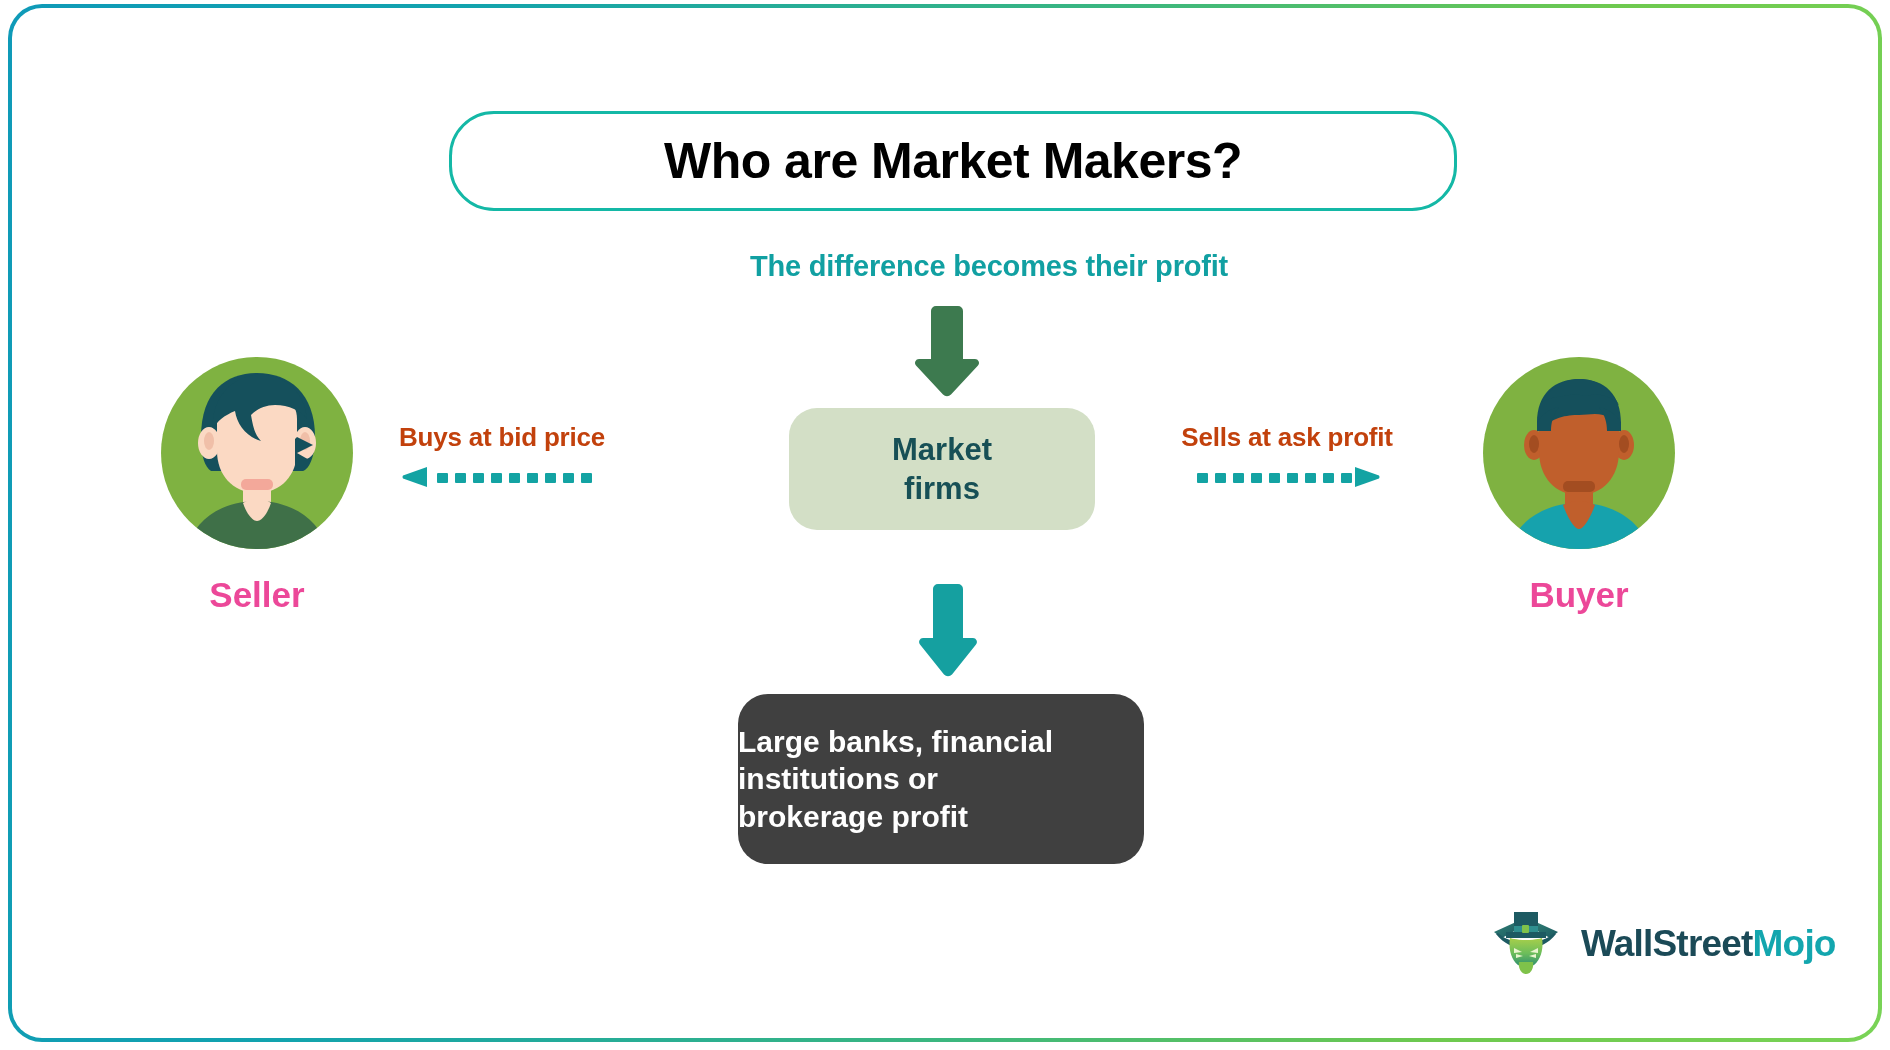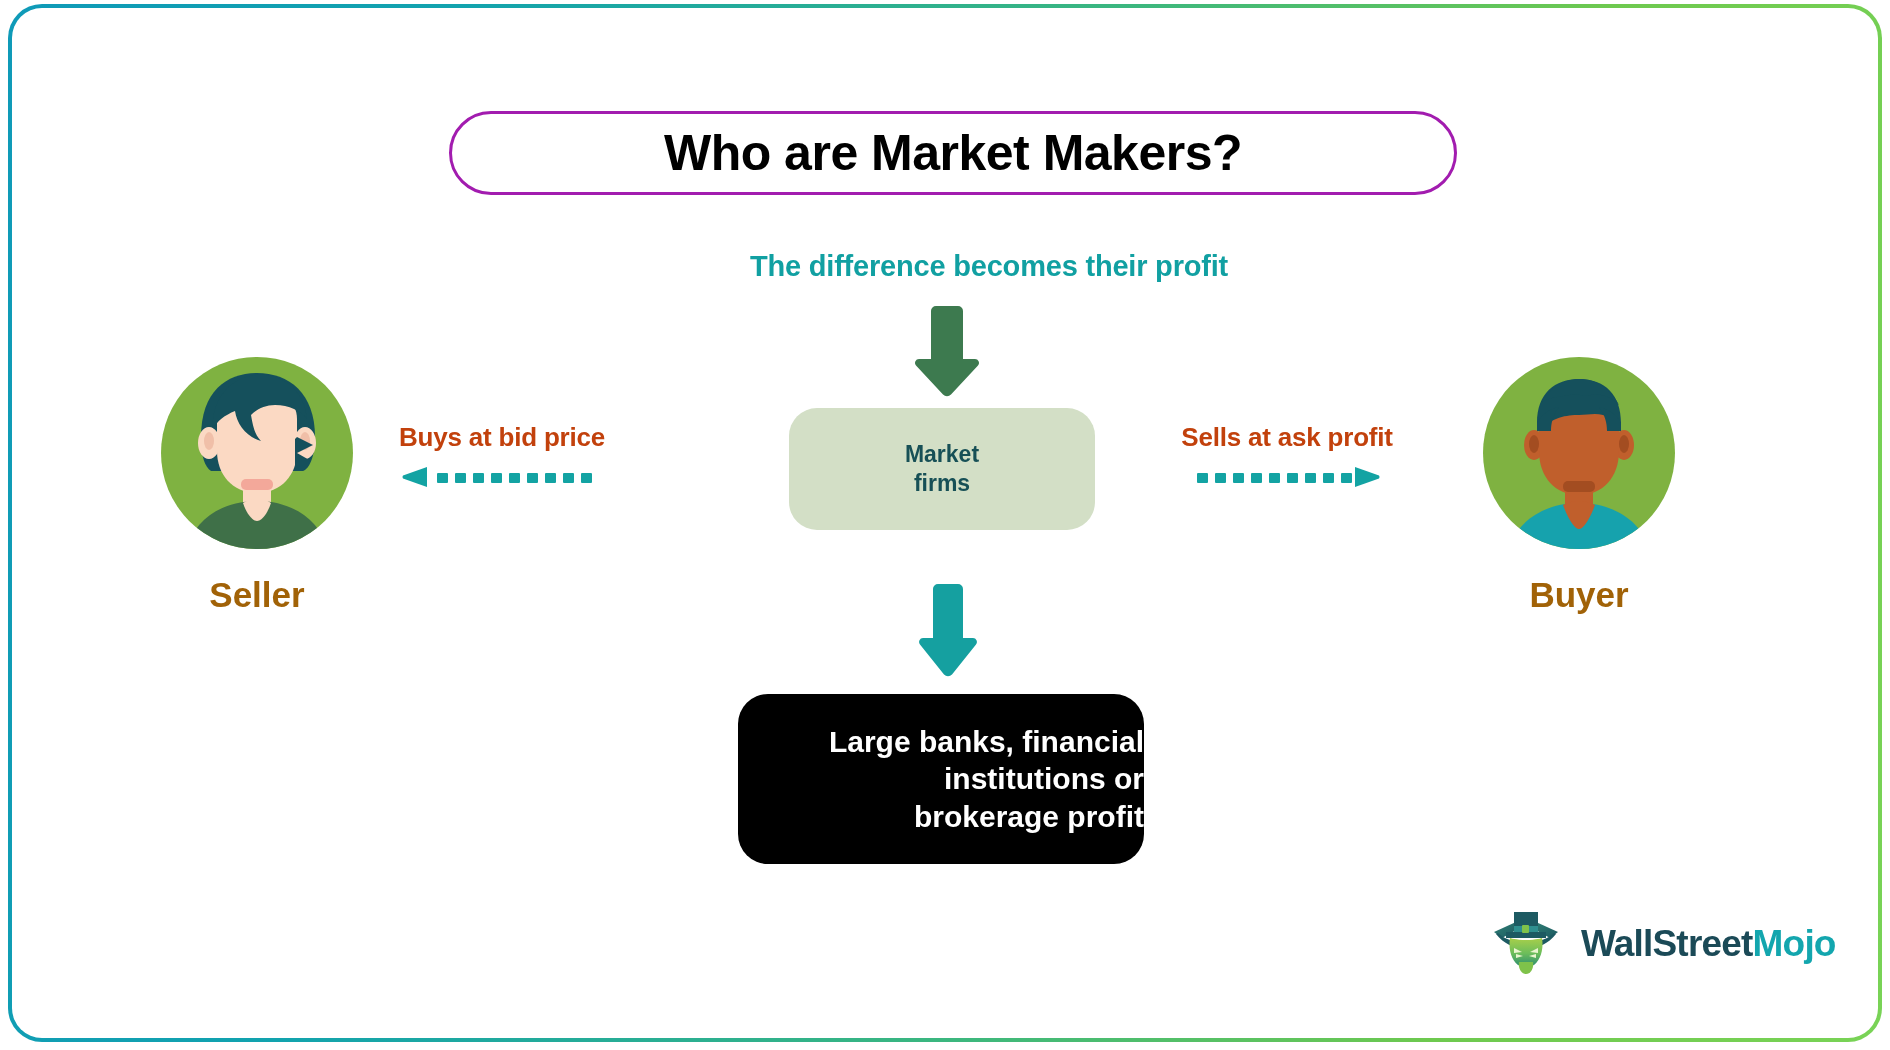"Who are Market Makers?" #title-pill { border: 3px solid #a21caf -> 3px solid #14b8a6; height: 84px -> 100px }
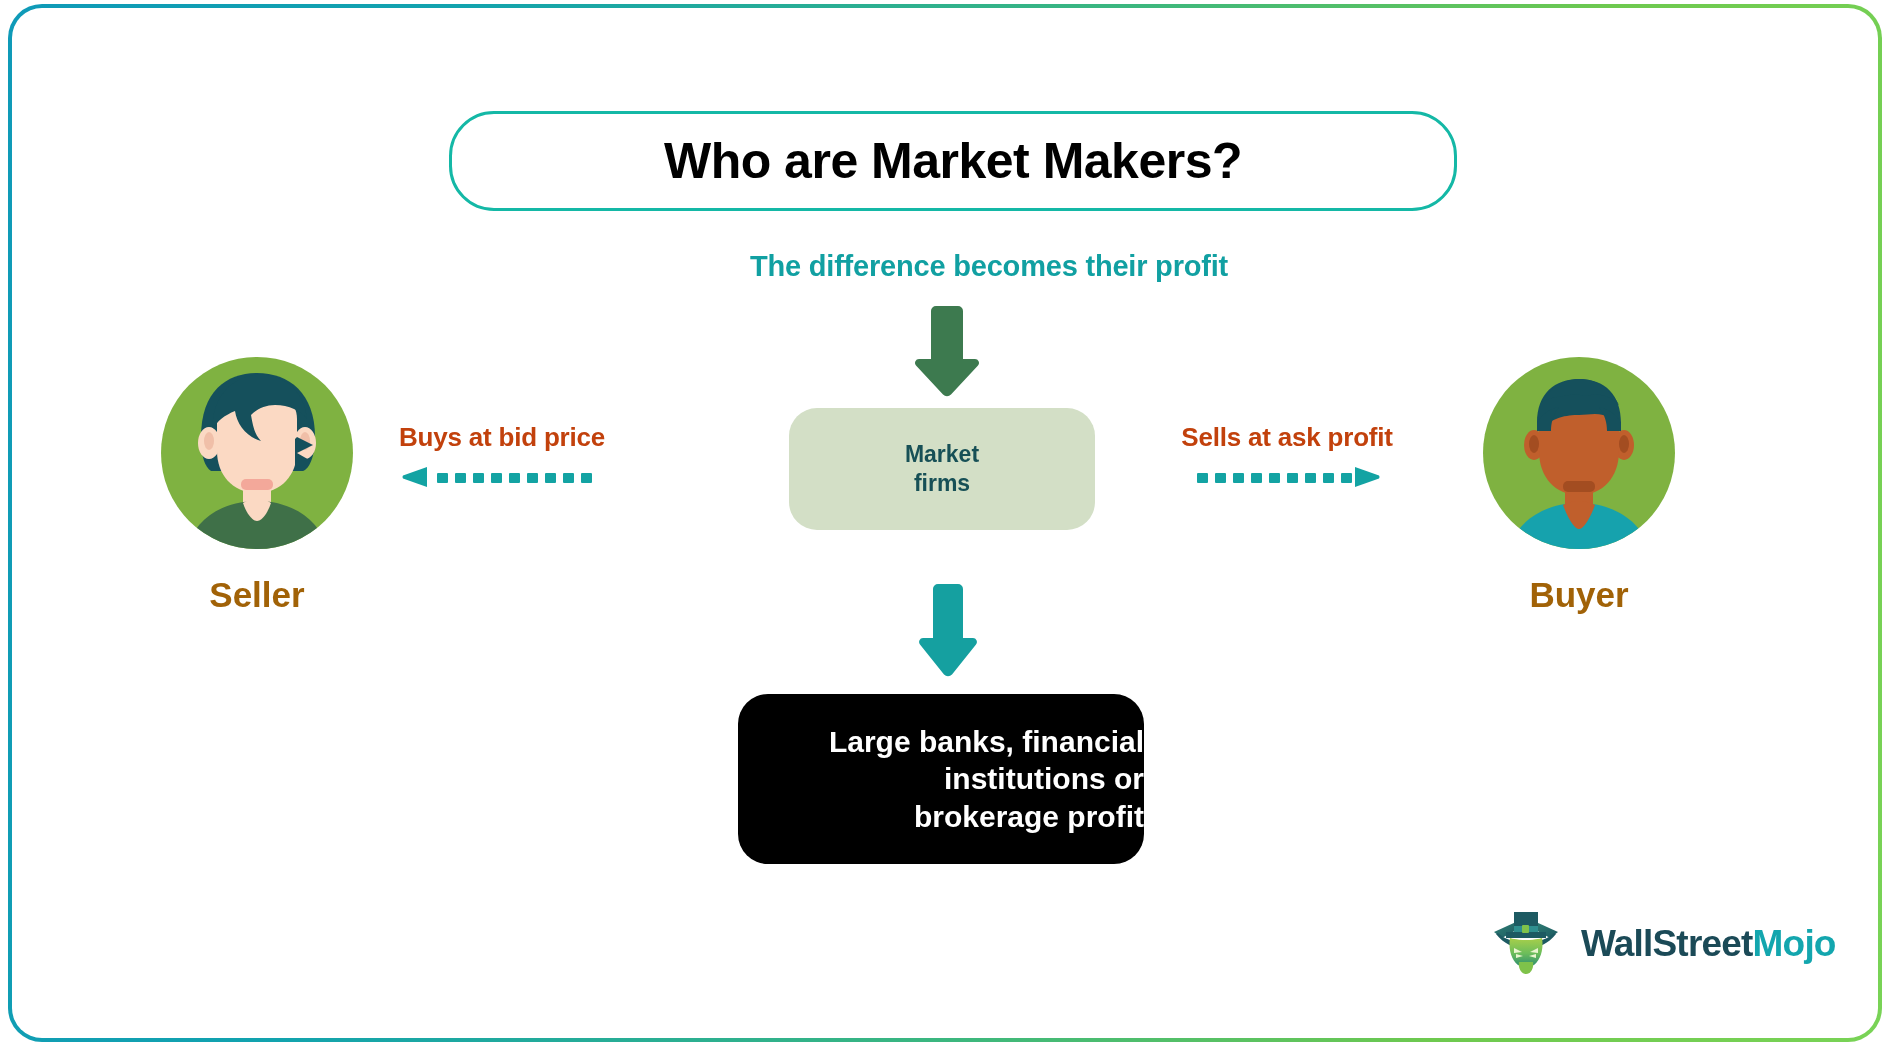"Market" #mm-box .mm-line { font-size: 23px -> 31px }
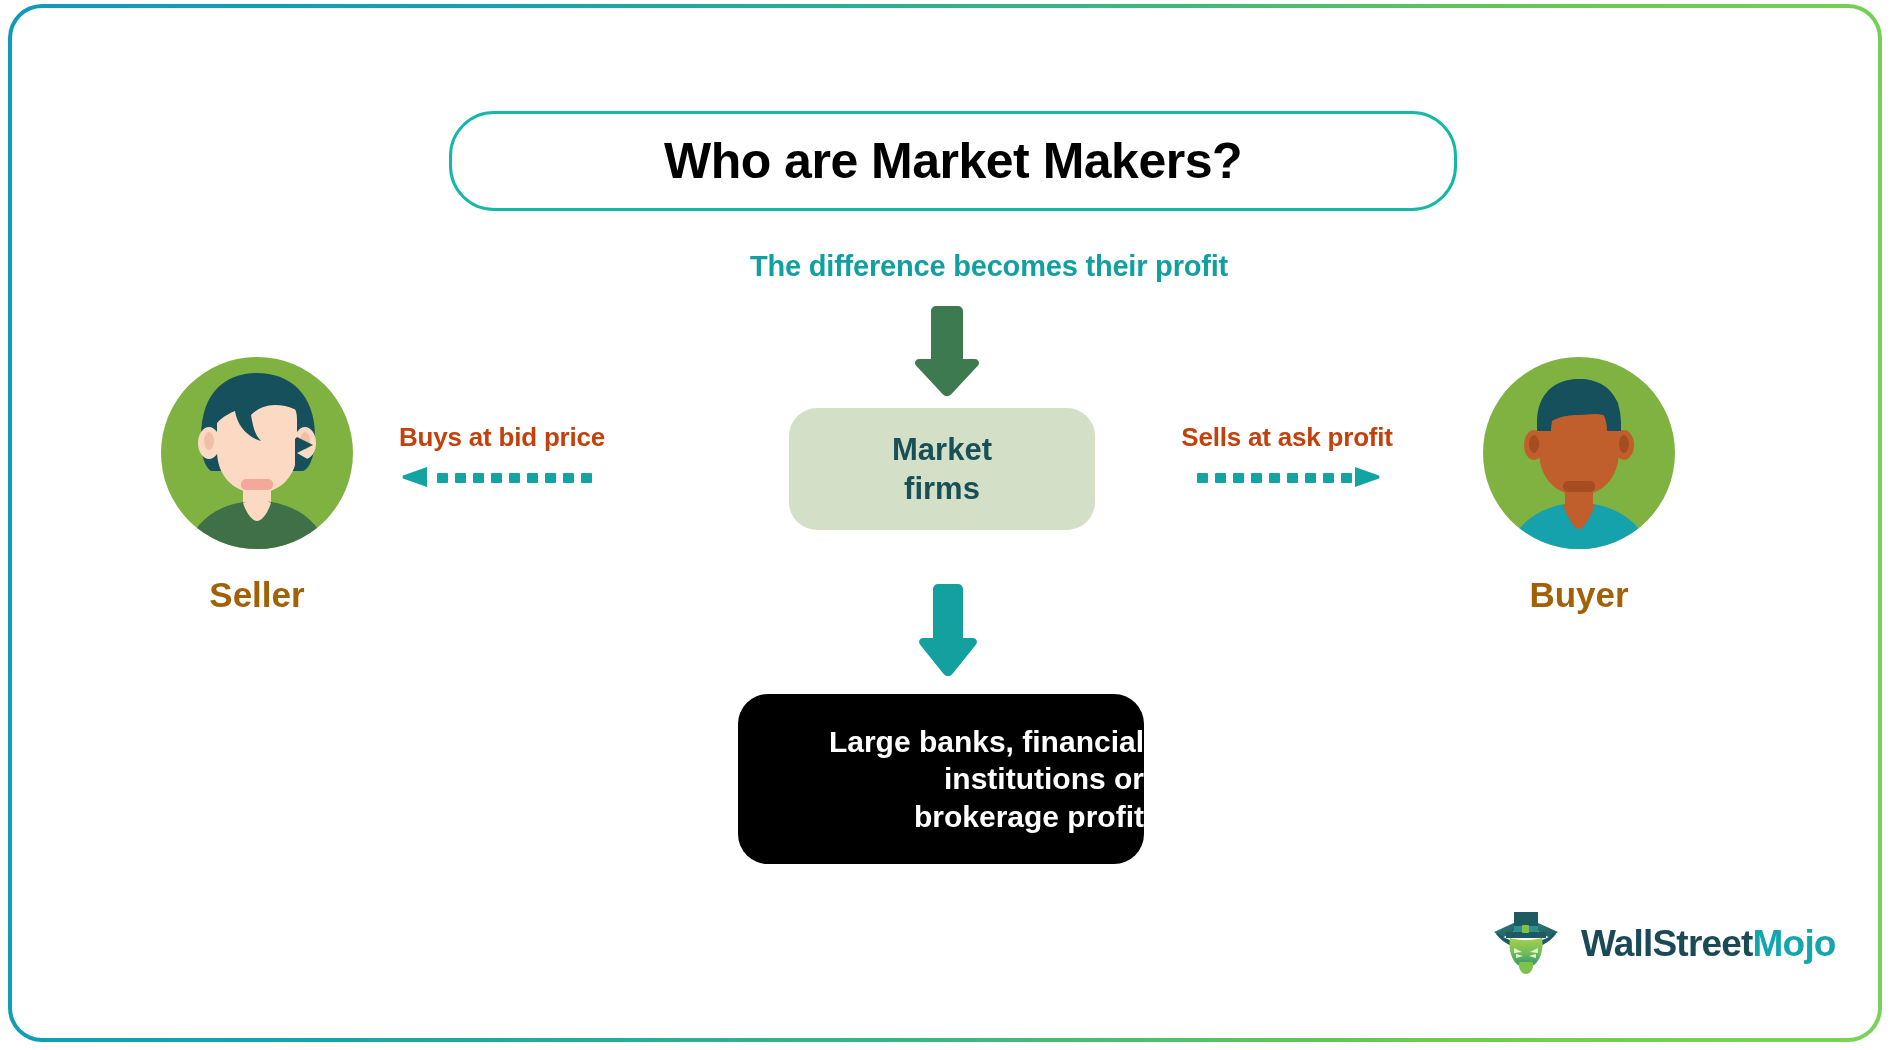"Seller" .person-name { color: #a16207 -> #ec4899 }
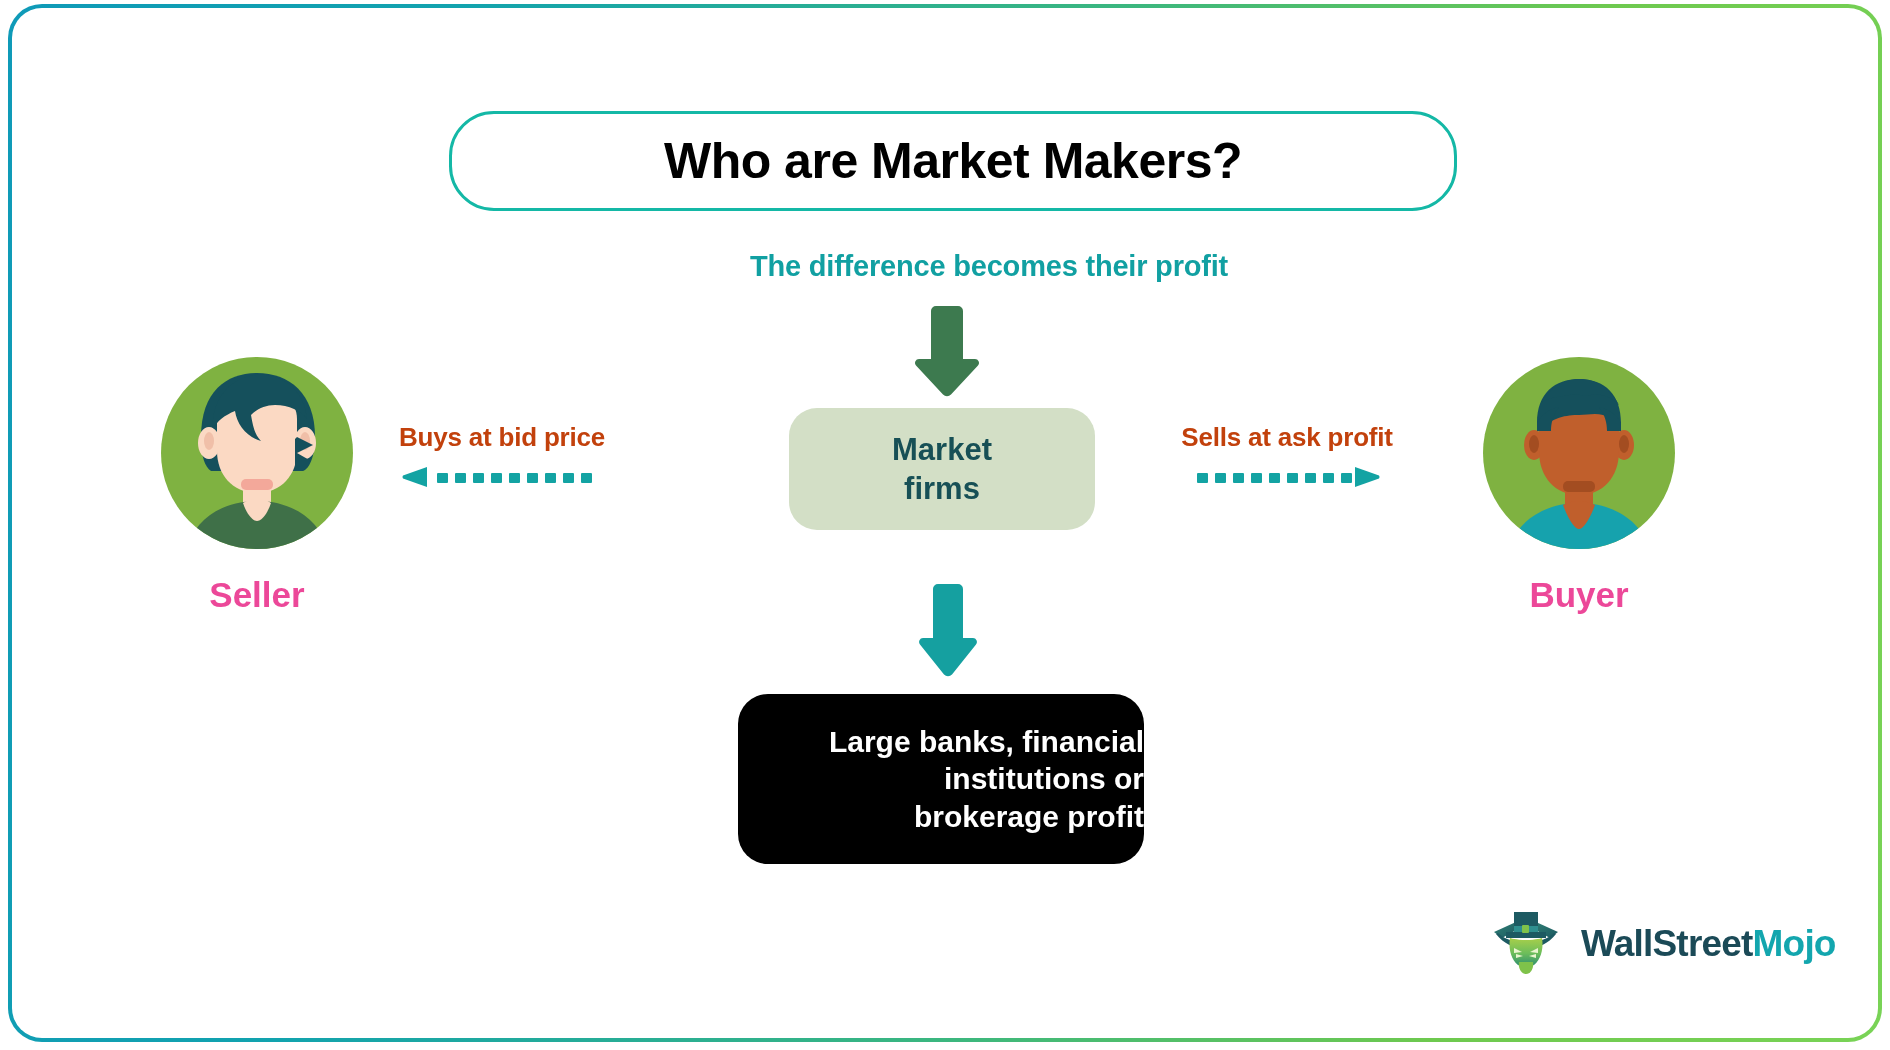"Large banks, financial" #bottom-box { align-items: flex-end -> flex-start; background: #000000 -> #404040 }
